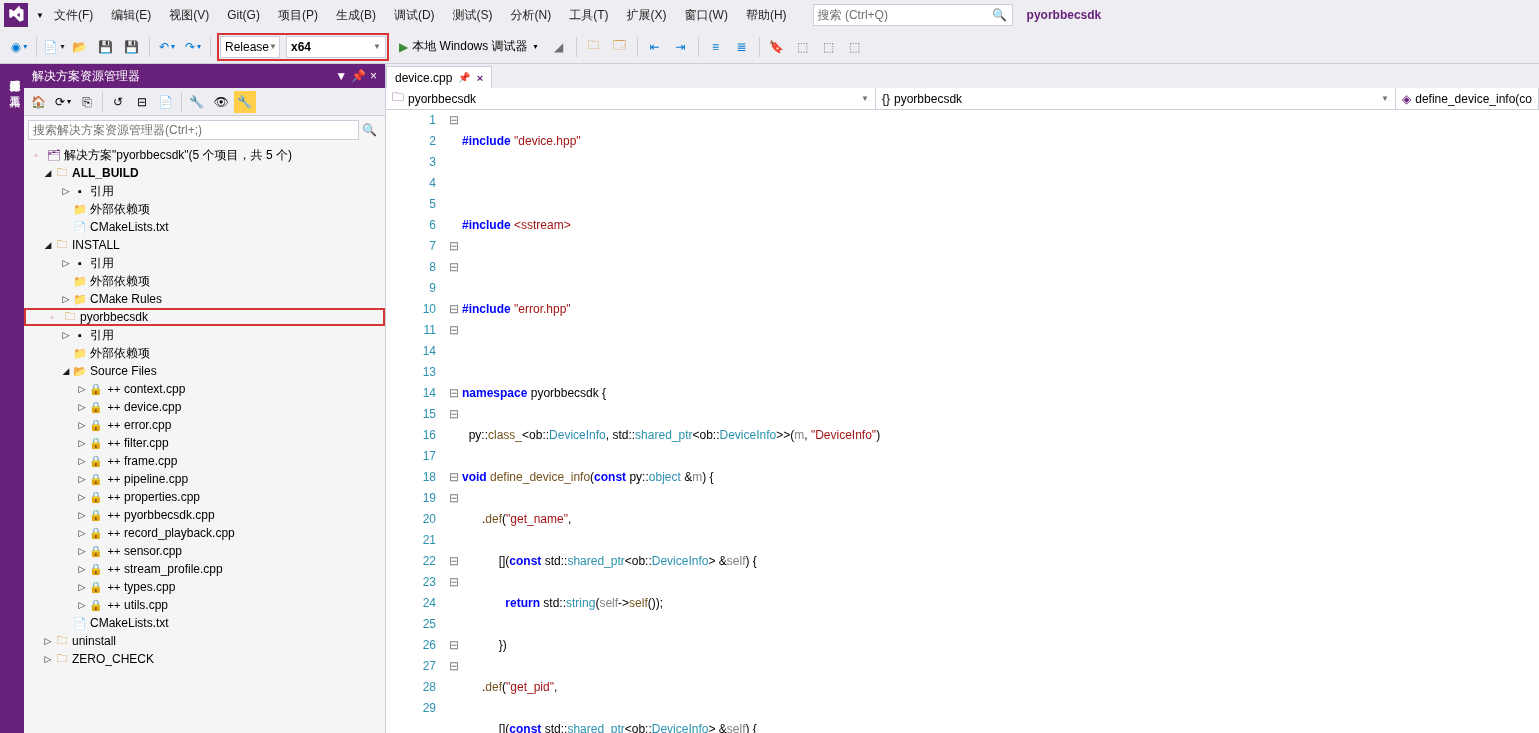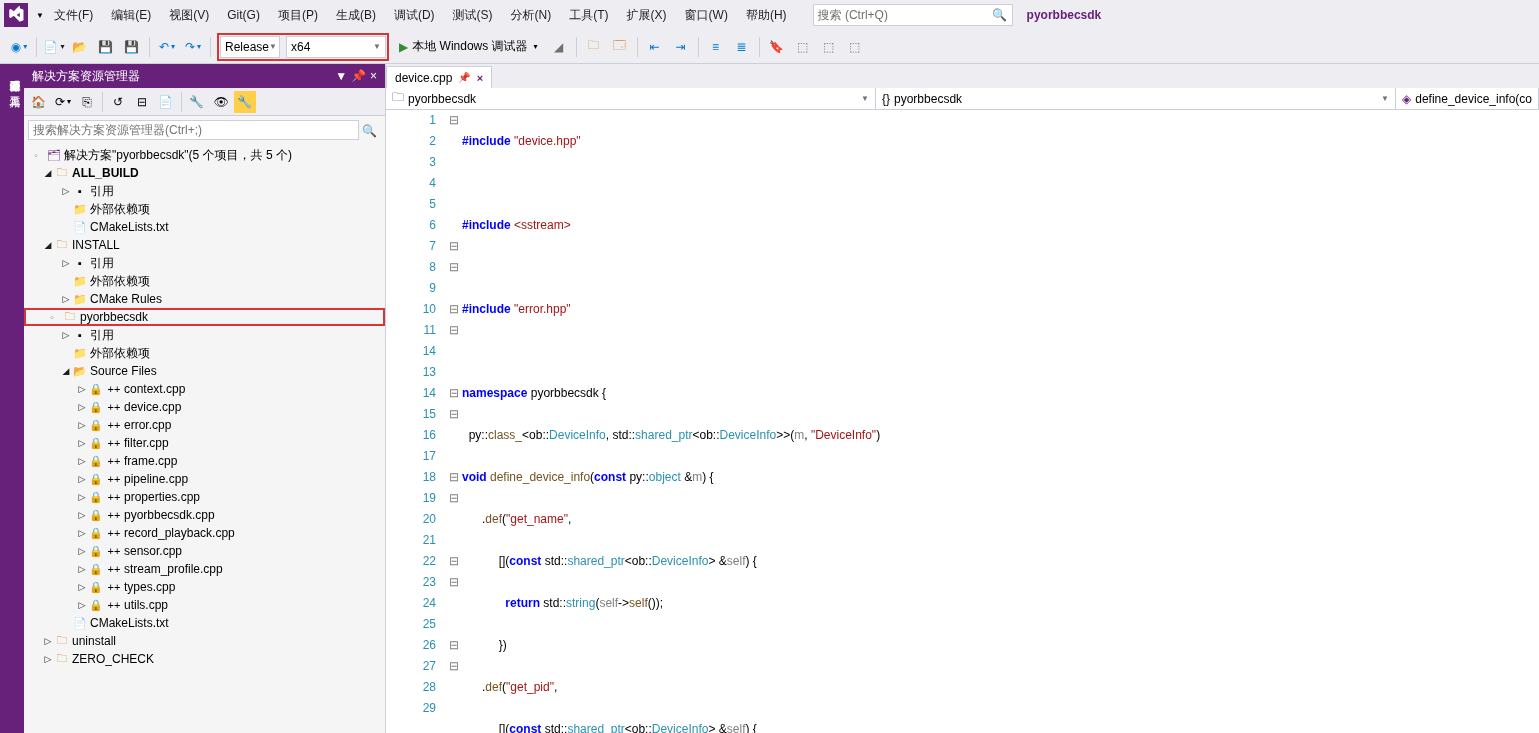"x64" .combo.x64 { font-weight: none -> bold }
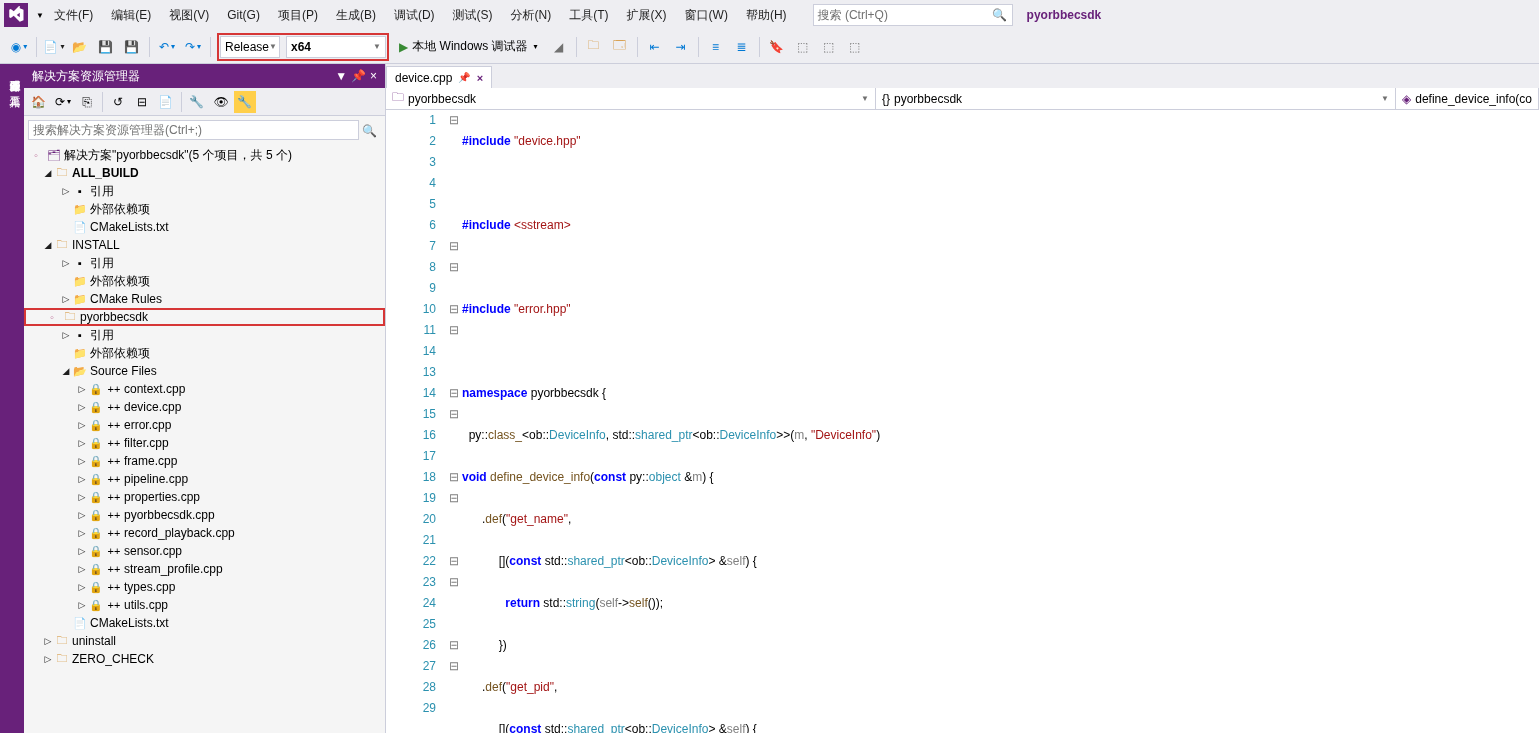"搜索解决方案资源管理器(Ctrl+;)" .explorer-search { align-items: none -> center }
